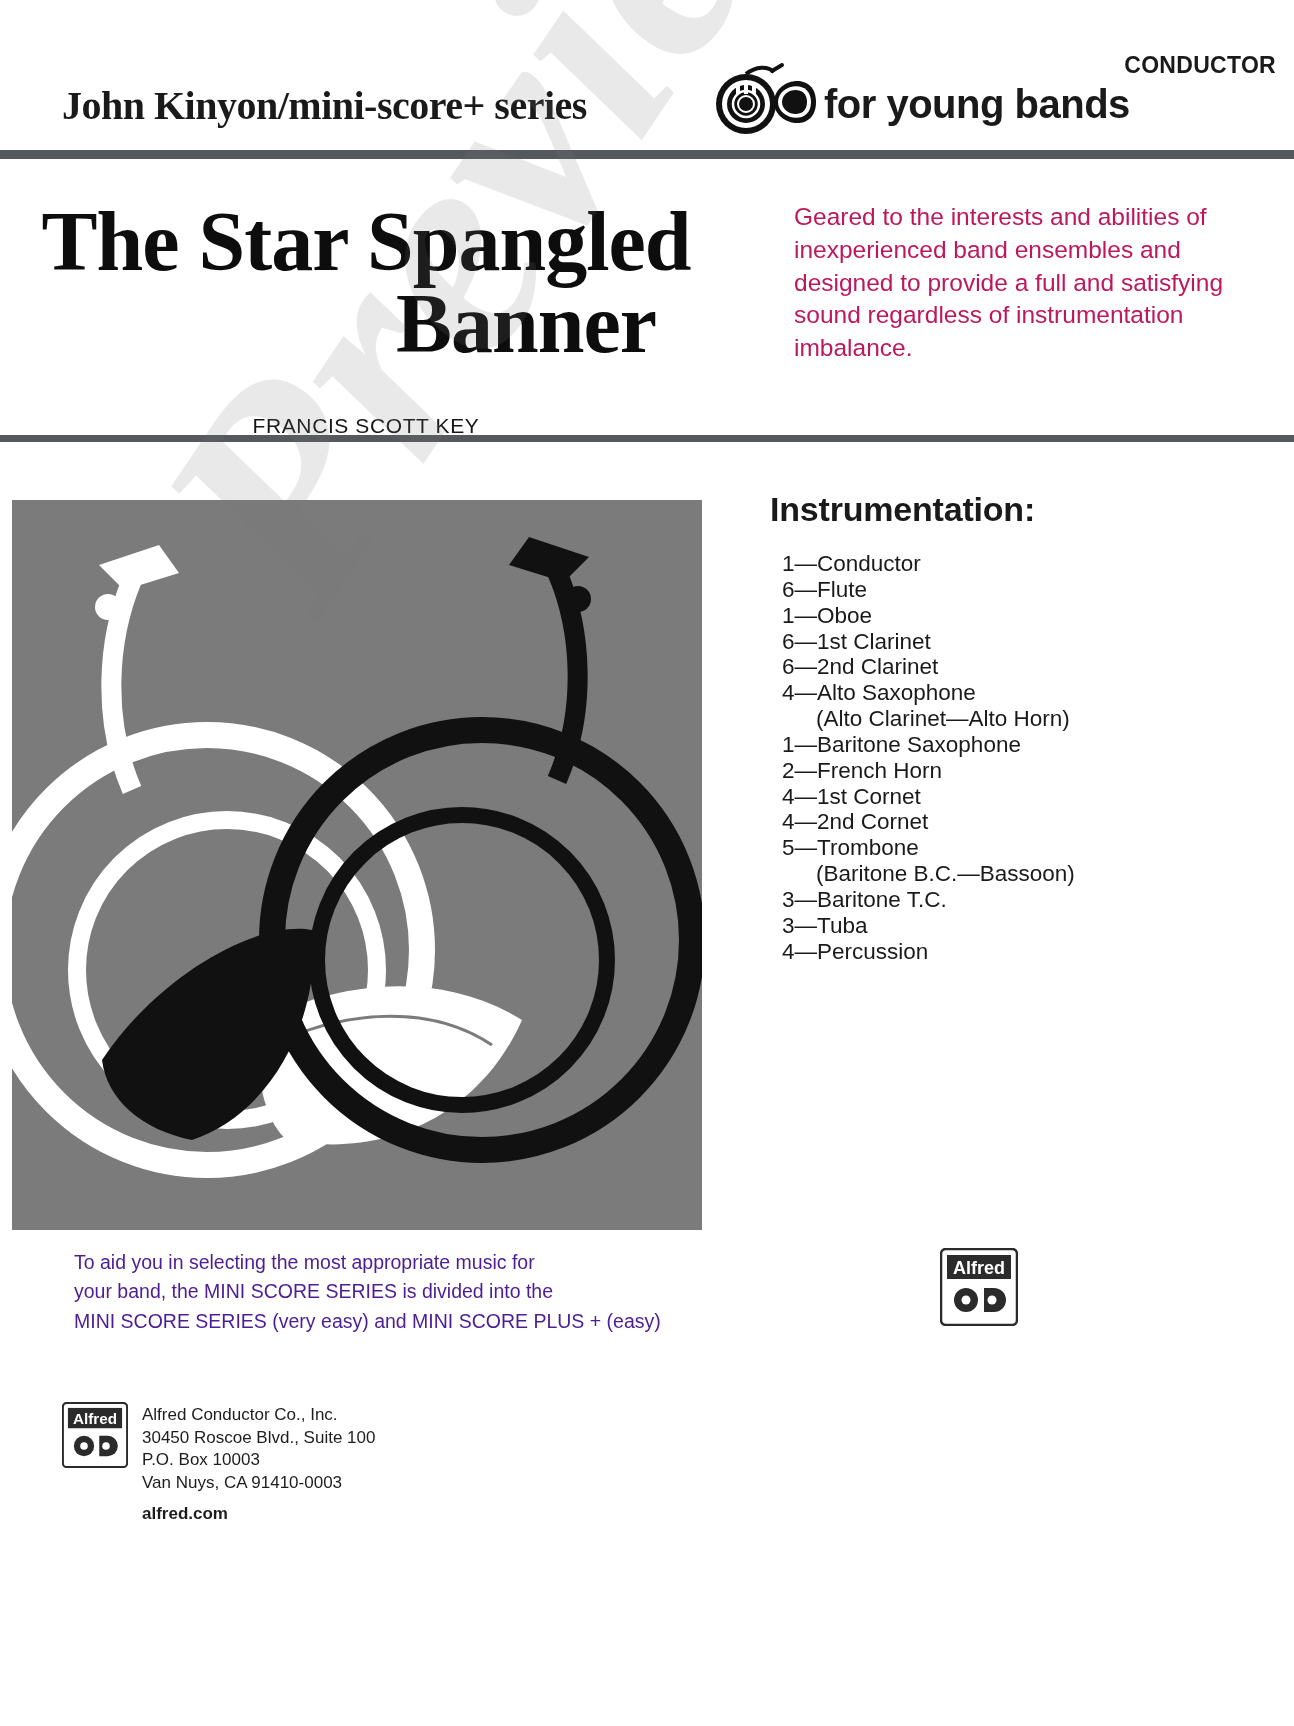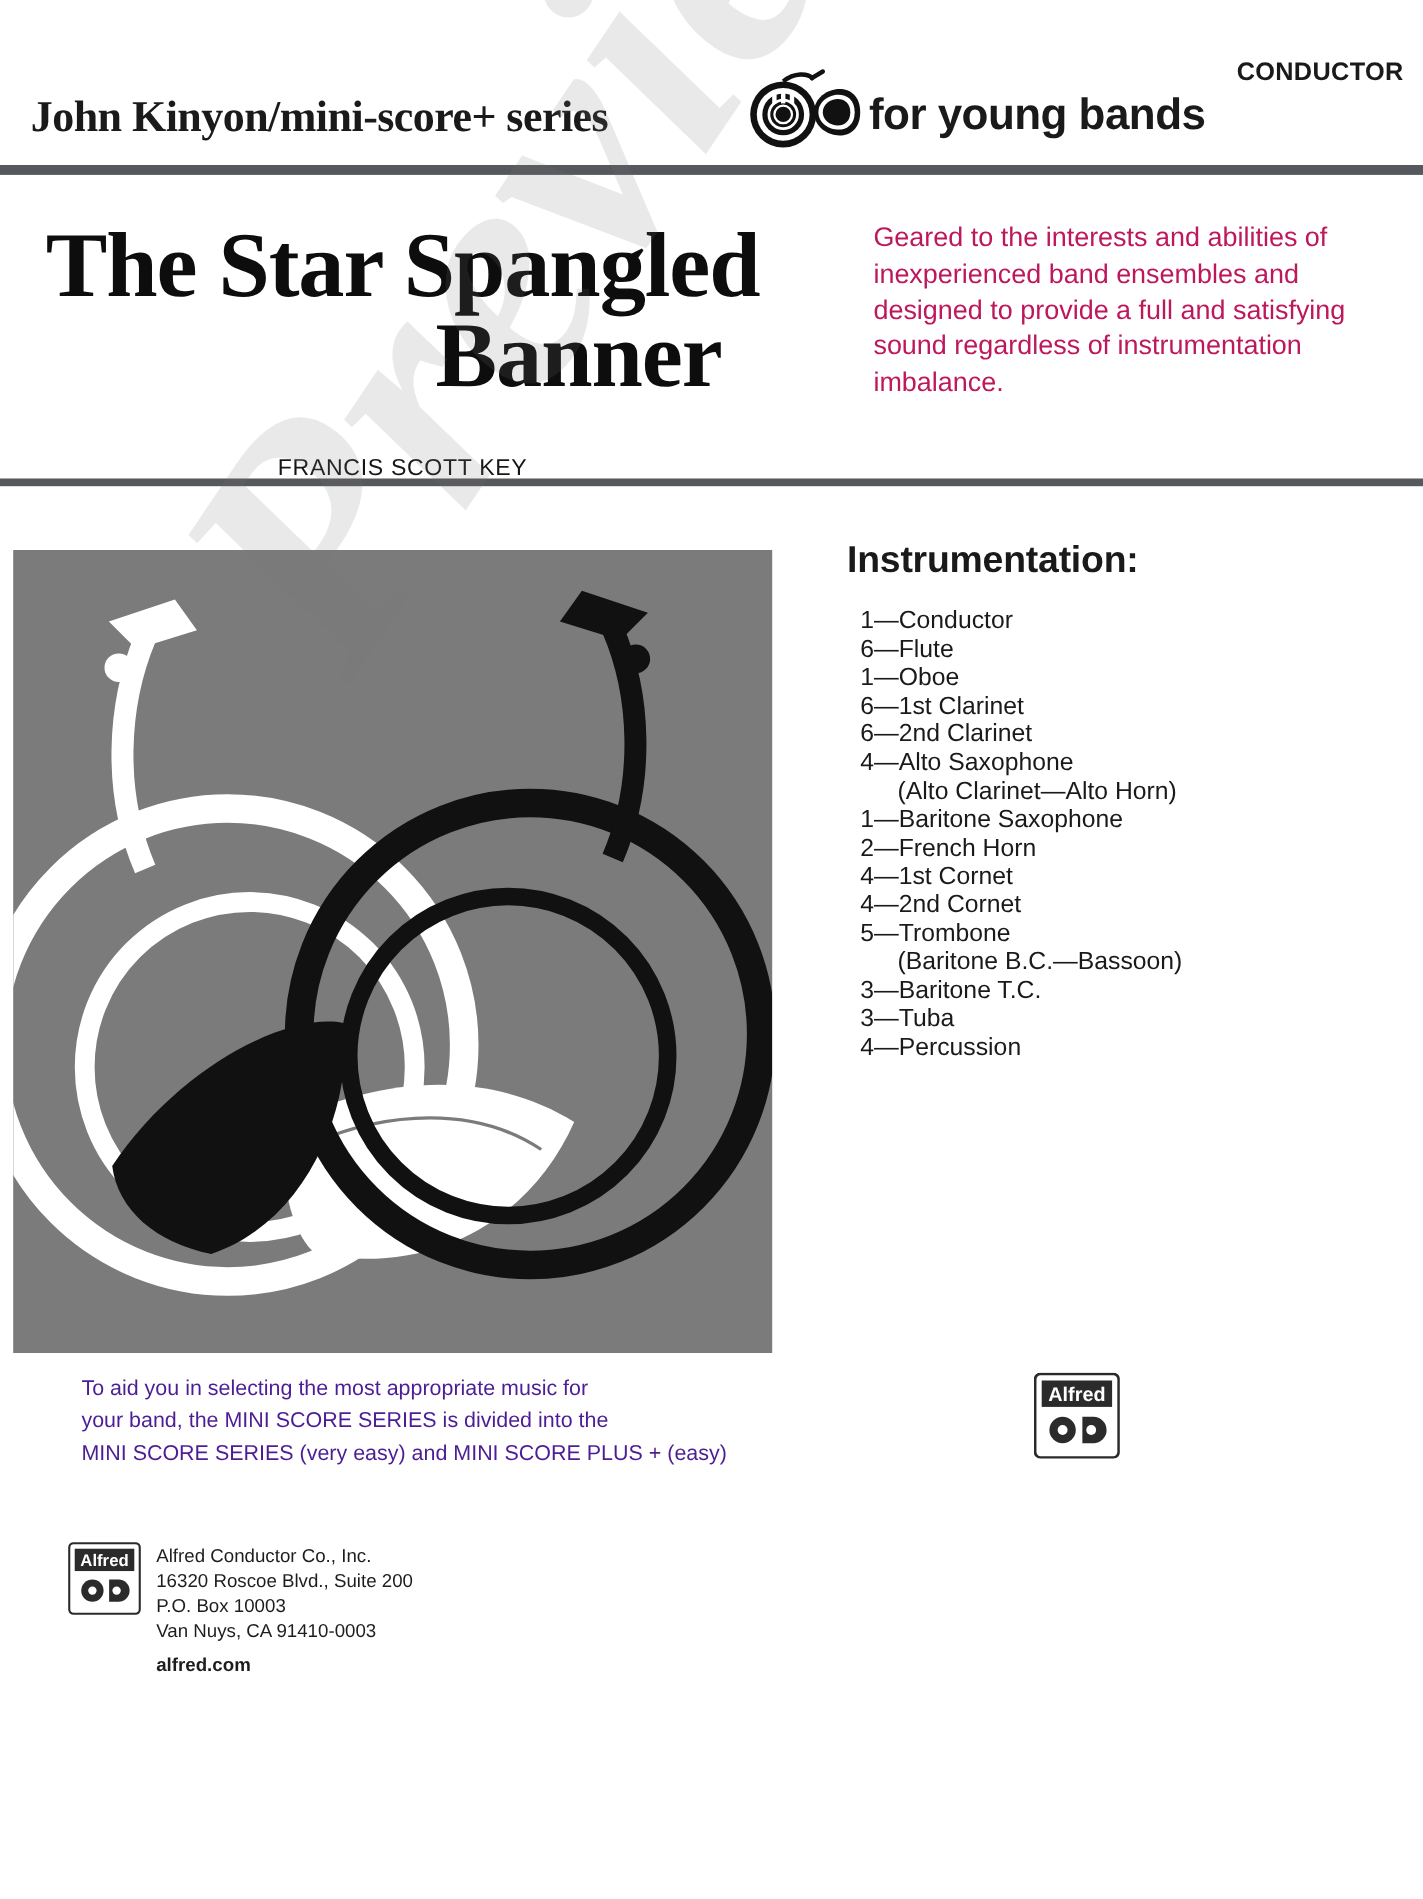"CONDUCTOR" .header { margin-left: none -> 34px }
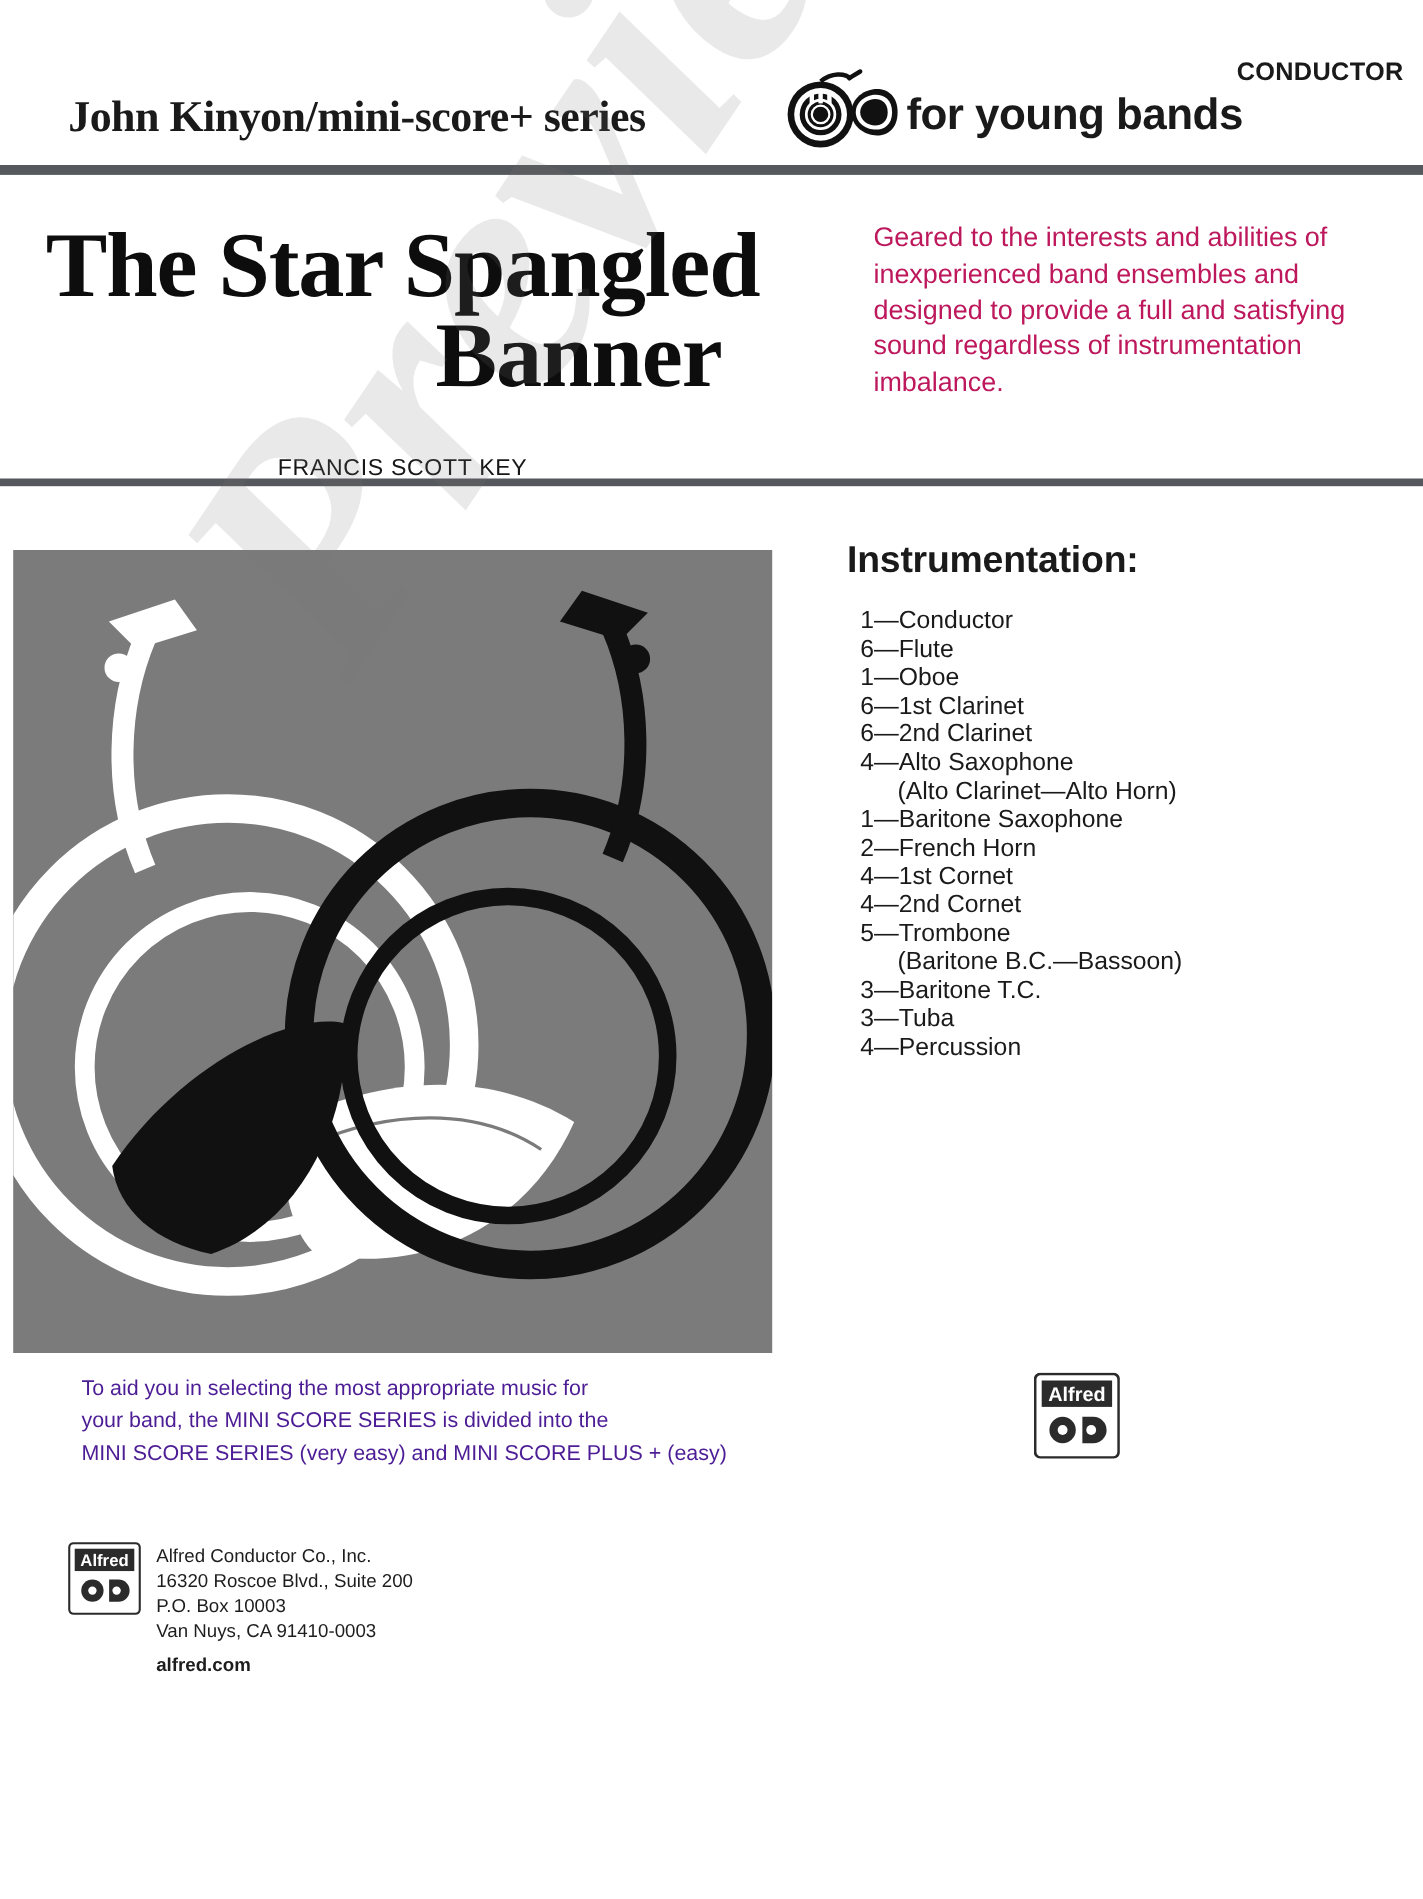"16320 Roscoe Blvd., Suite 200" div { text: 16320 Roscoe Blvd., Suite 200 -> 30450 Roscoe Blvd., Suite 100 }
